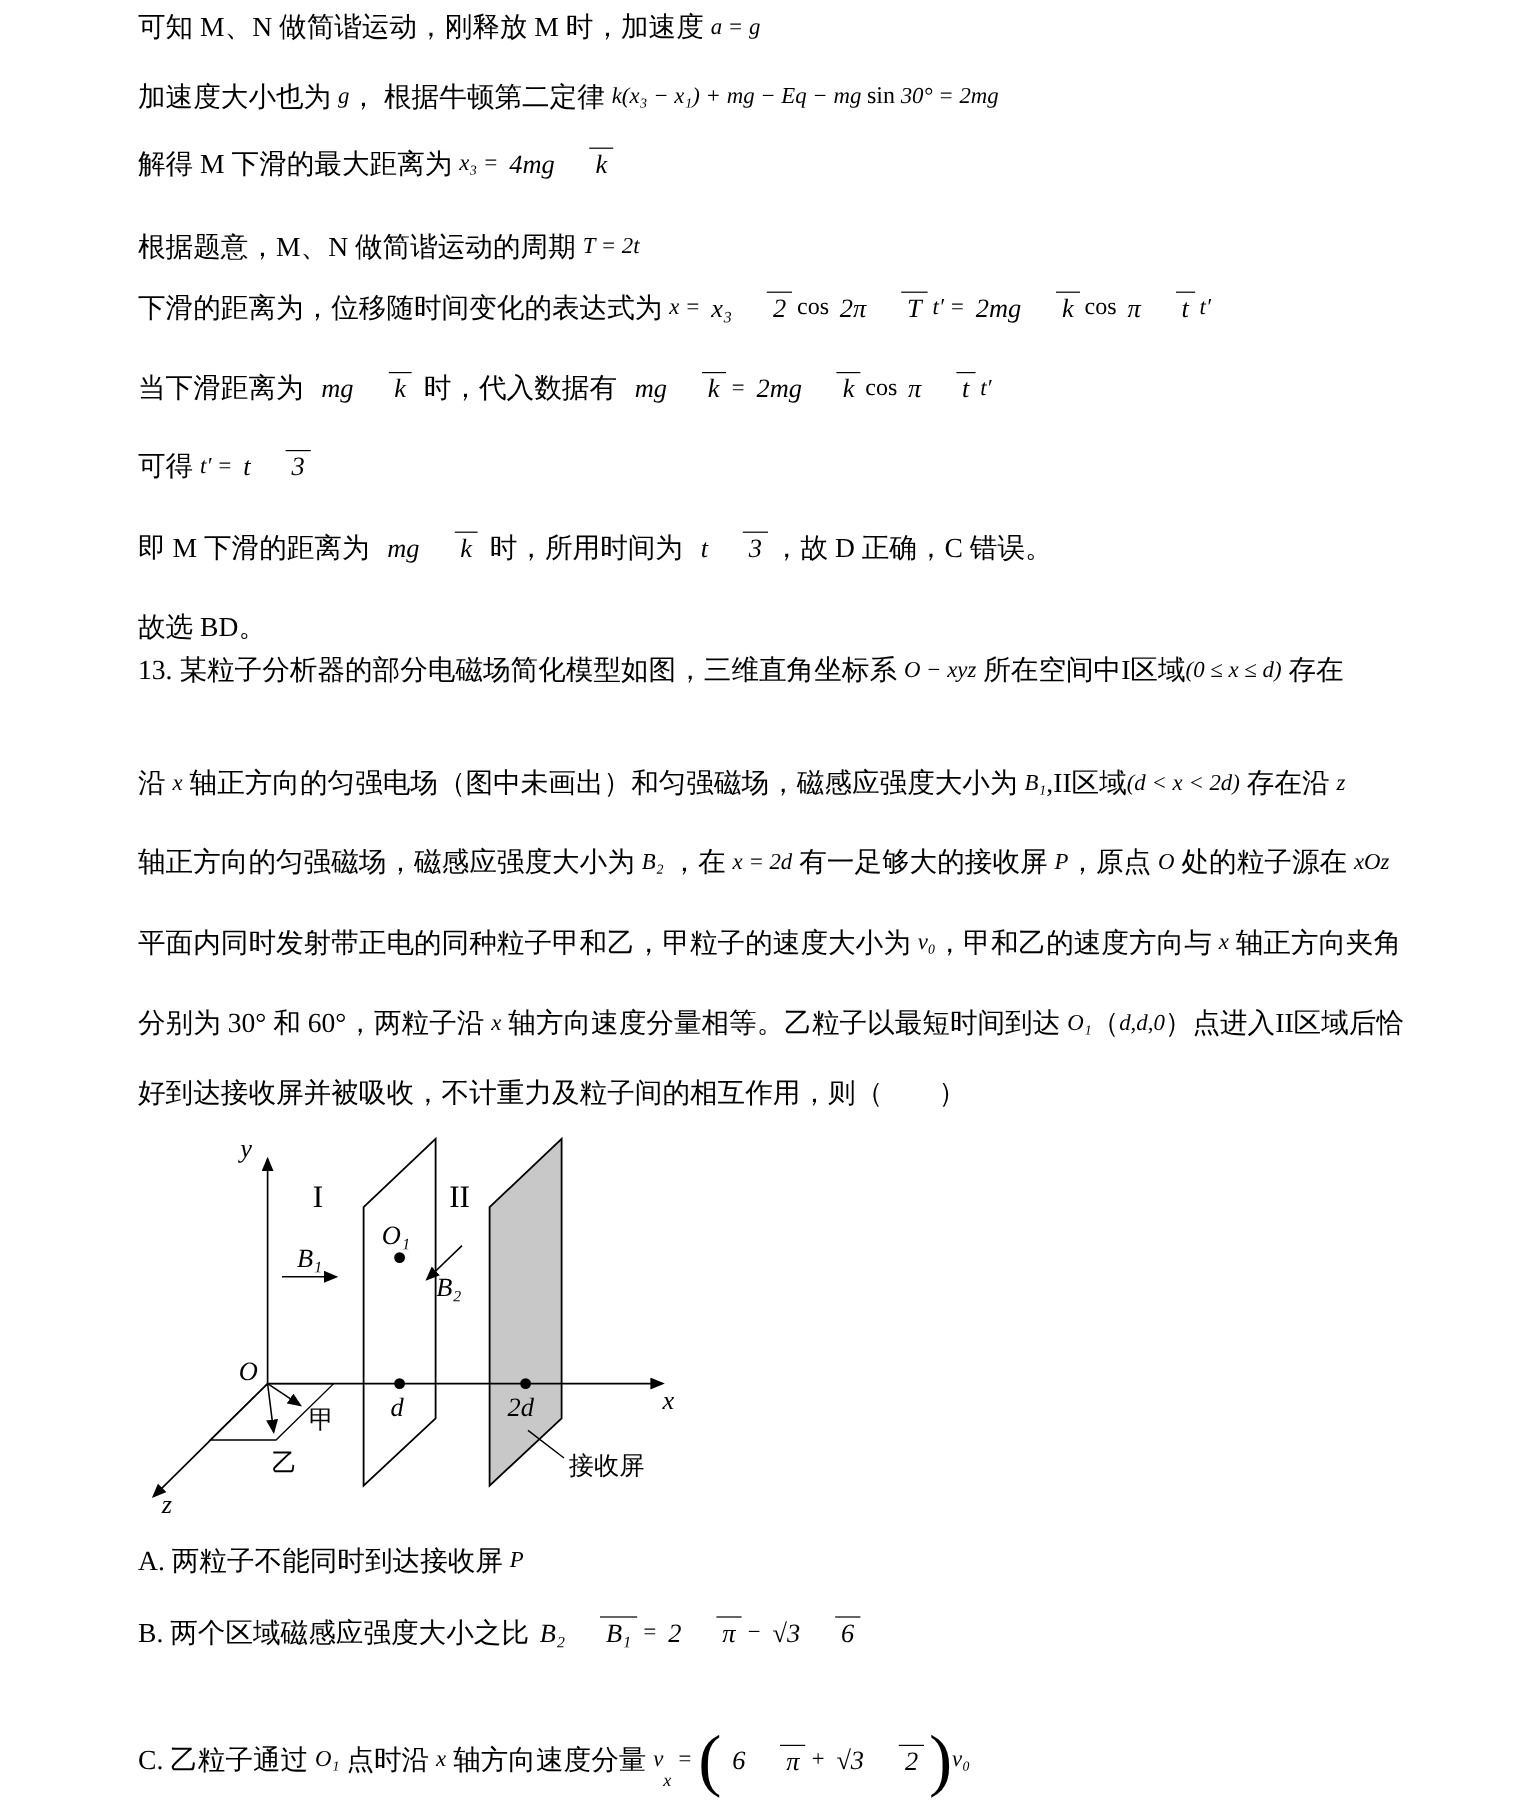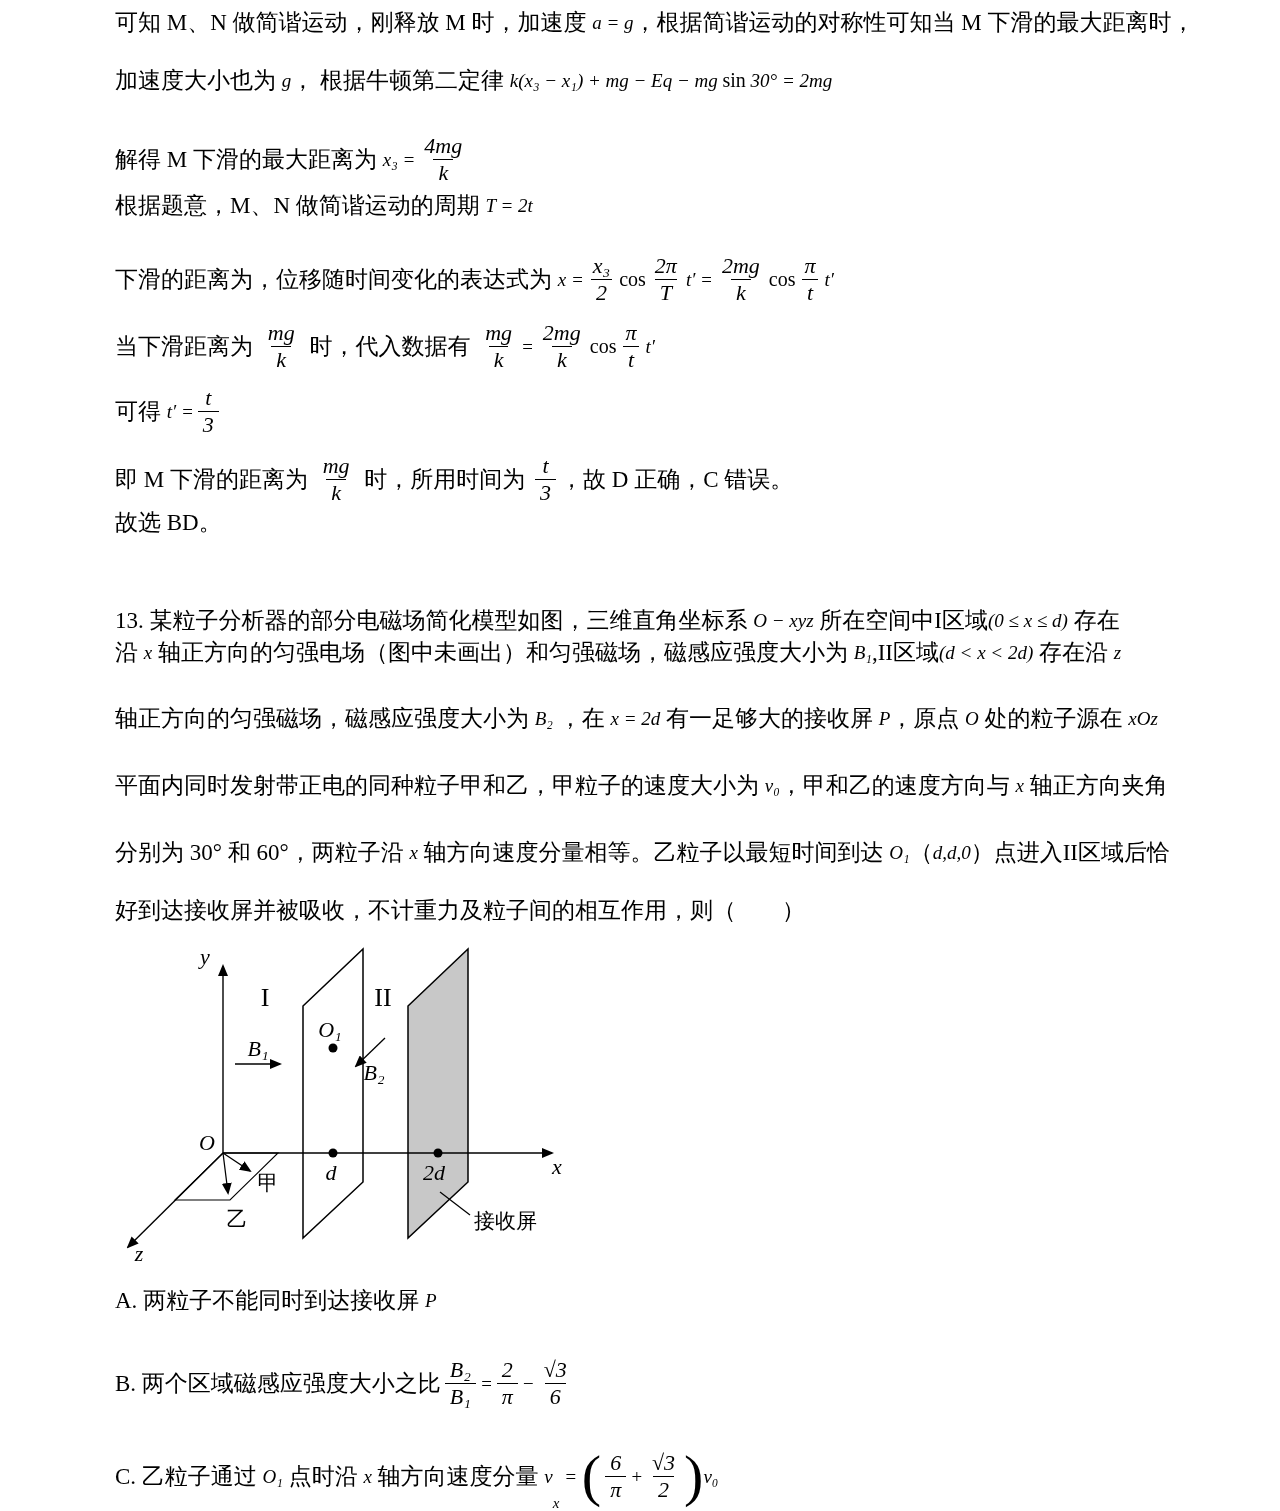"，根据简谐运动的对称性可知当 M 下滑的最大距离时，" span.zh { html: <span>，根据简谐运动的对称性可知当 M 下滑的最大距离时，</span> -> none }
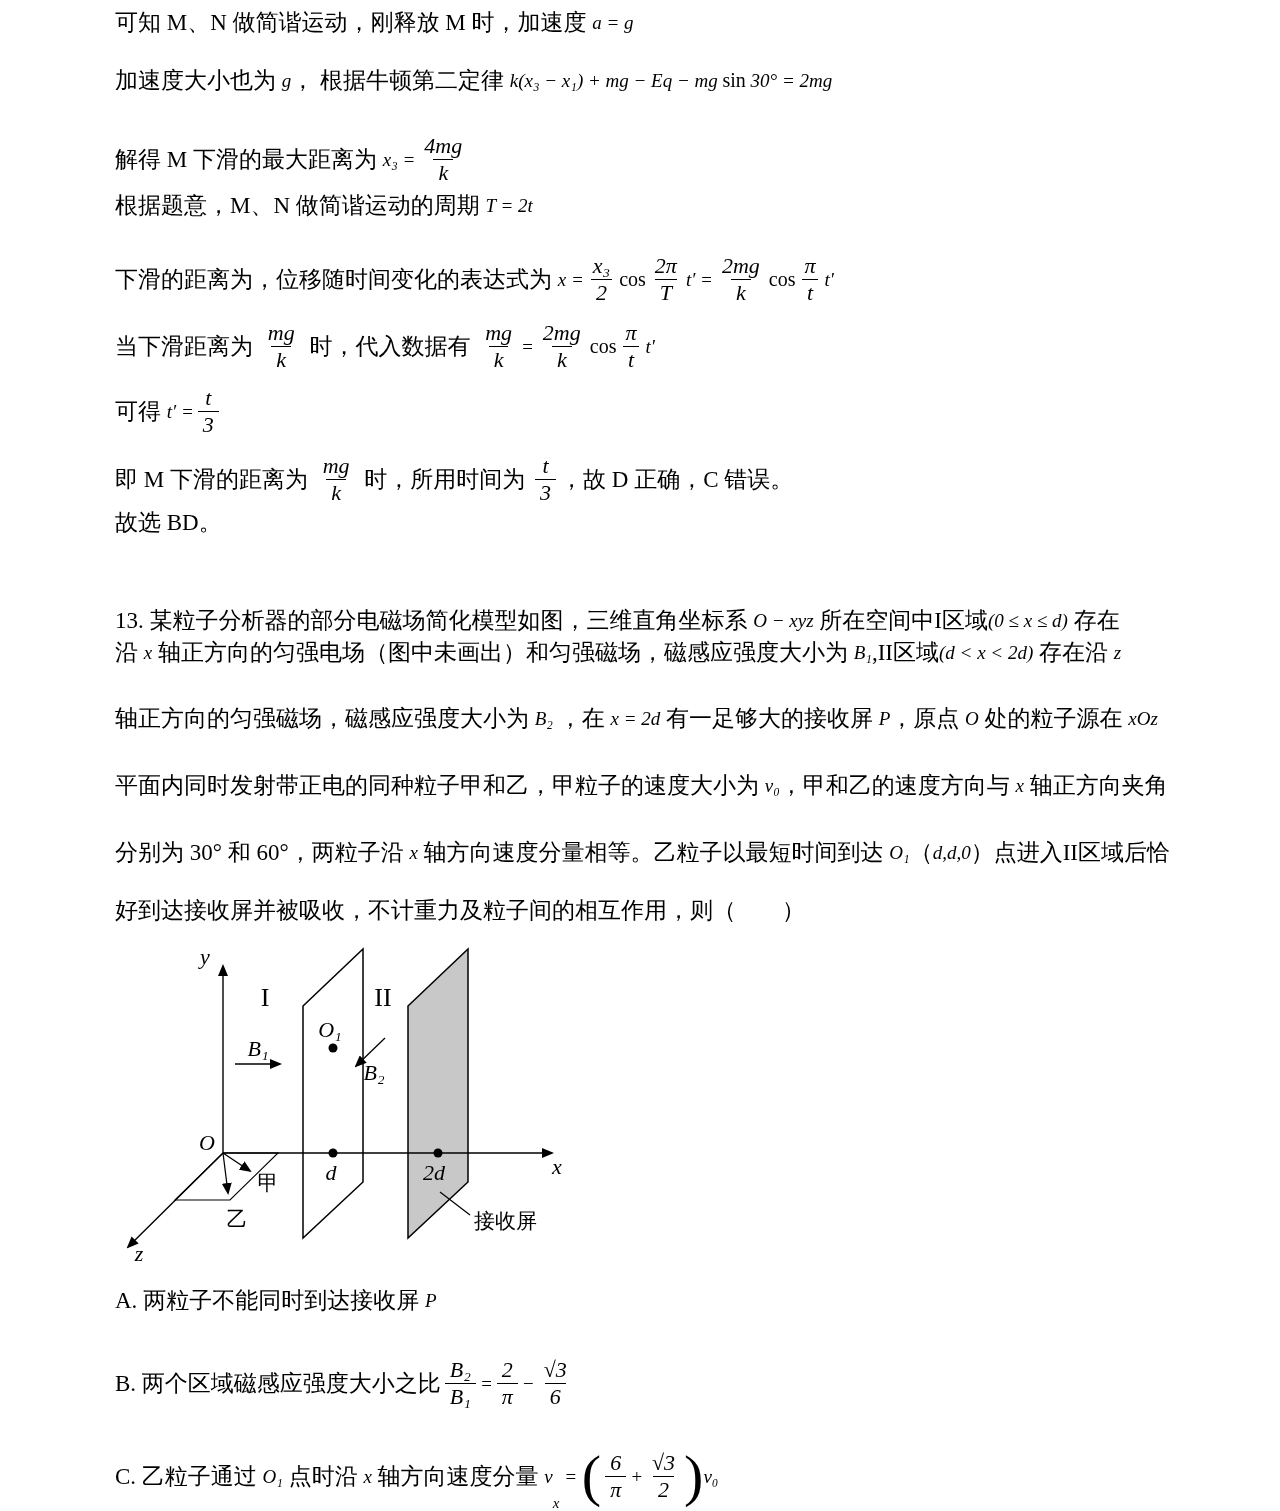"4mg" .frac { flex-direction: column -> none; gap: none -> 24px; margin: 12px 4px -> 0 4px }
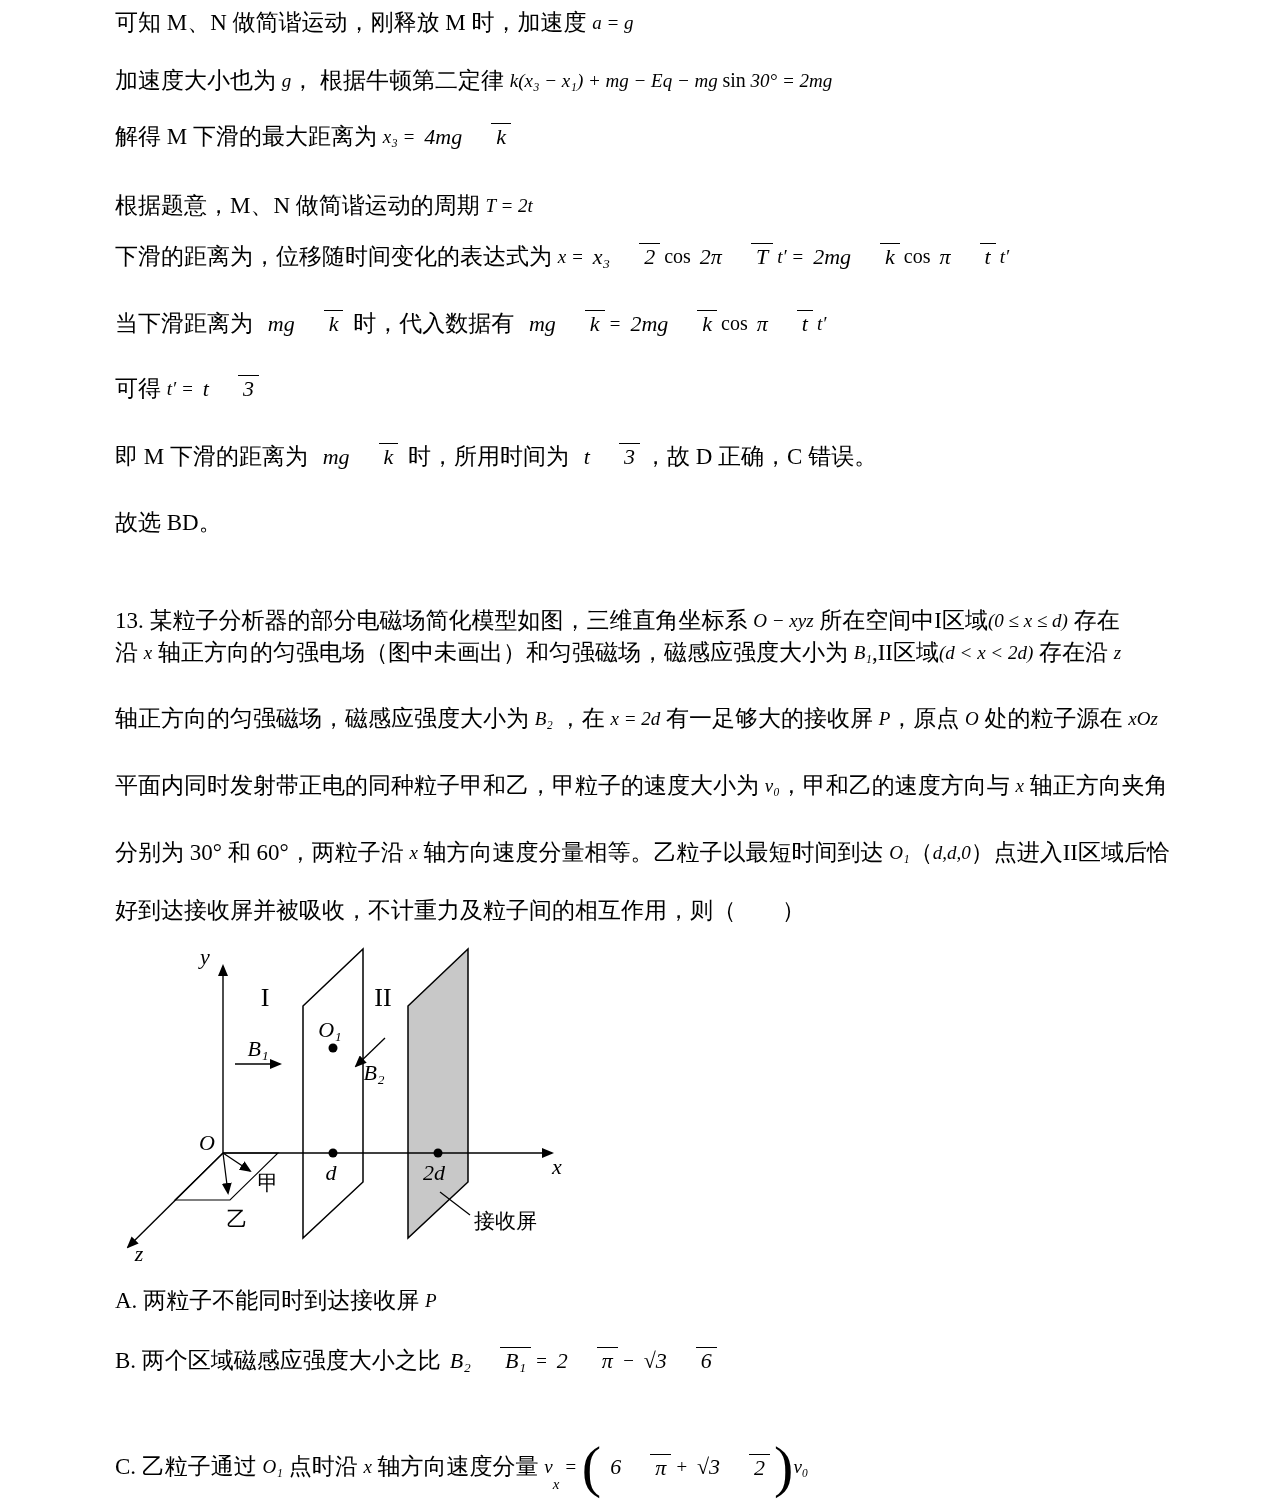"13. 某粒子分析器的部分电磁场简化模型如图，三维直角坐标系" div.line { top: 605px -> 543px }
